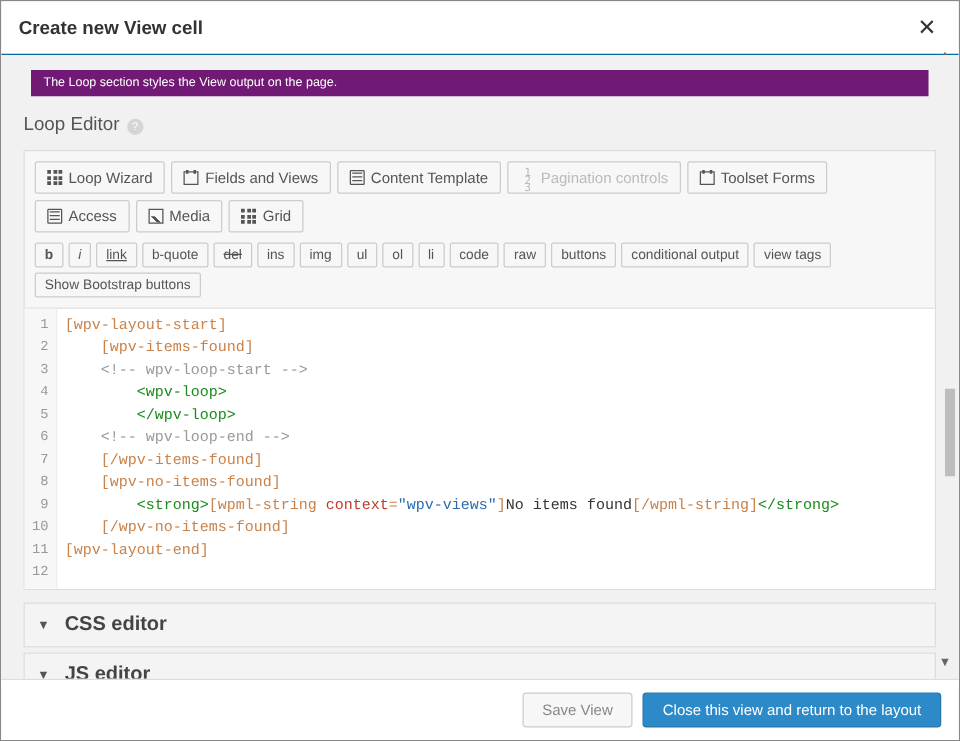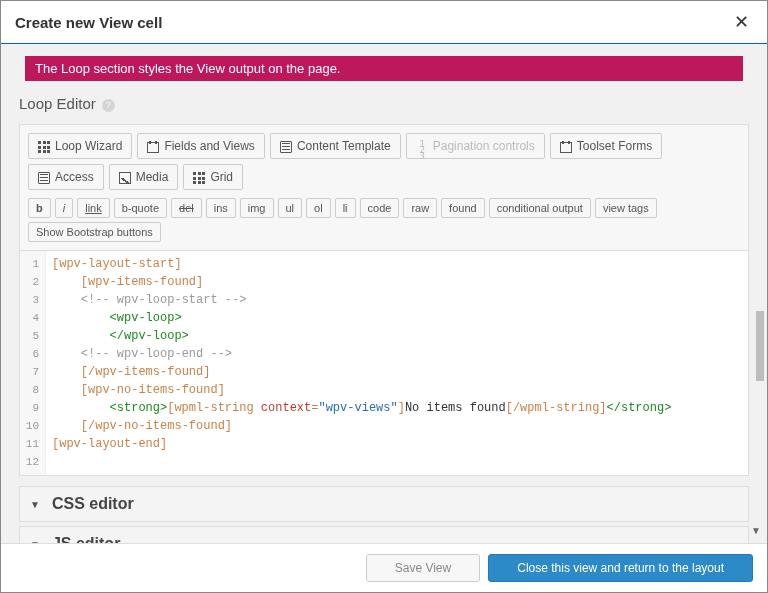"The Loop section styles the" .info-banner { background: #be185d -> #701a75; font-size: 13px -> 10px }
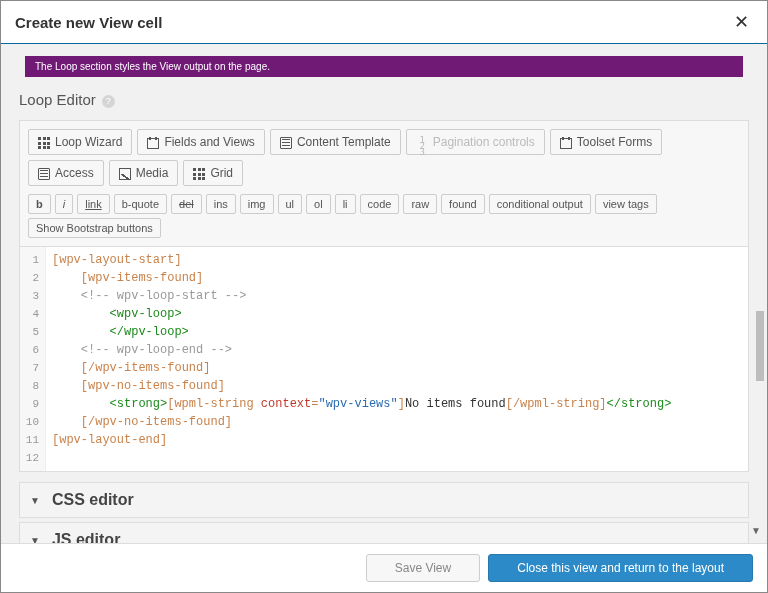"Loop Wizard" .tb-btn { align-items: flex-end -> center }
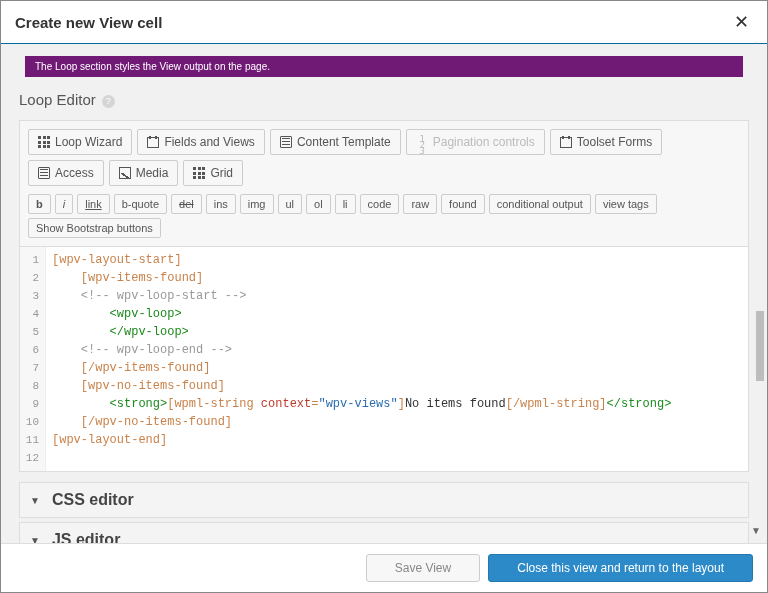"found" button.fb-btn { text: found -> buttons }
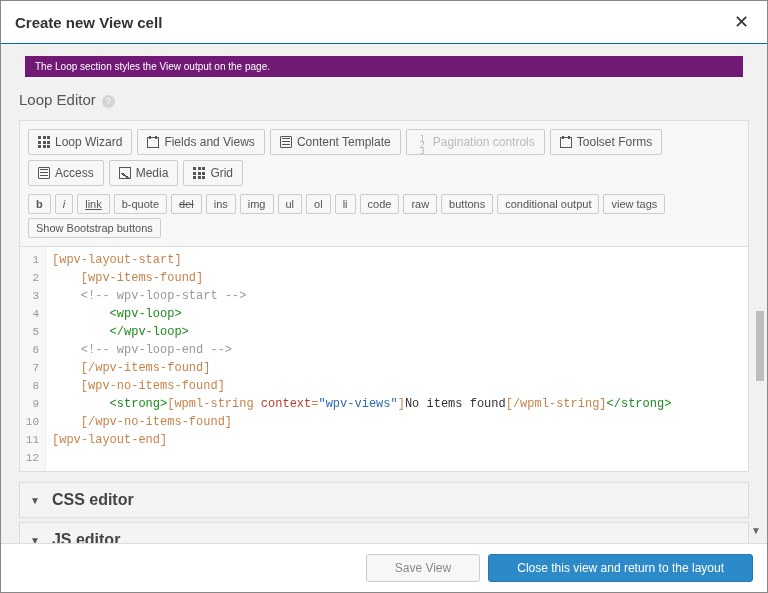"Save View" .ft-btn { padding: 6px 28px -> 6px 15px }
